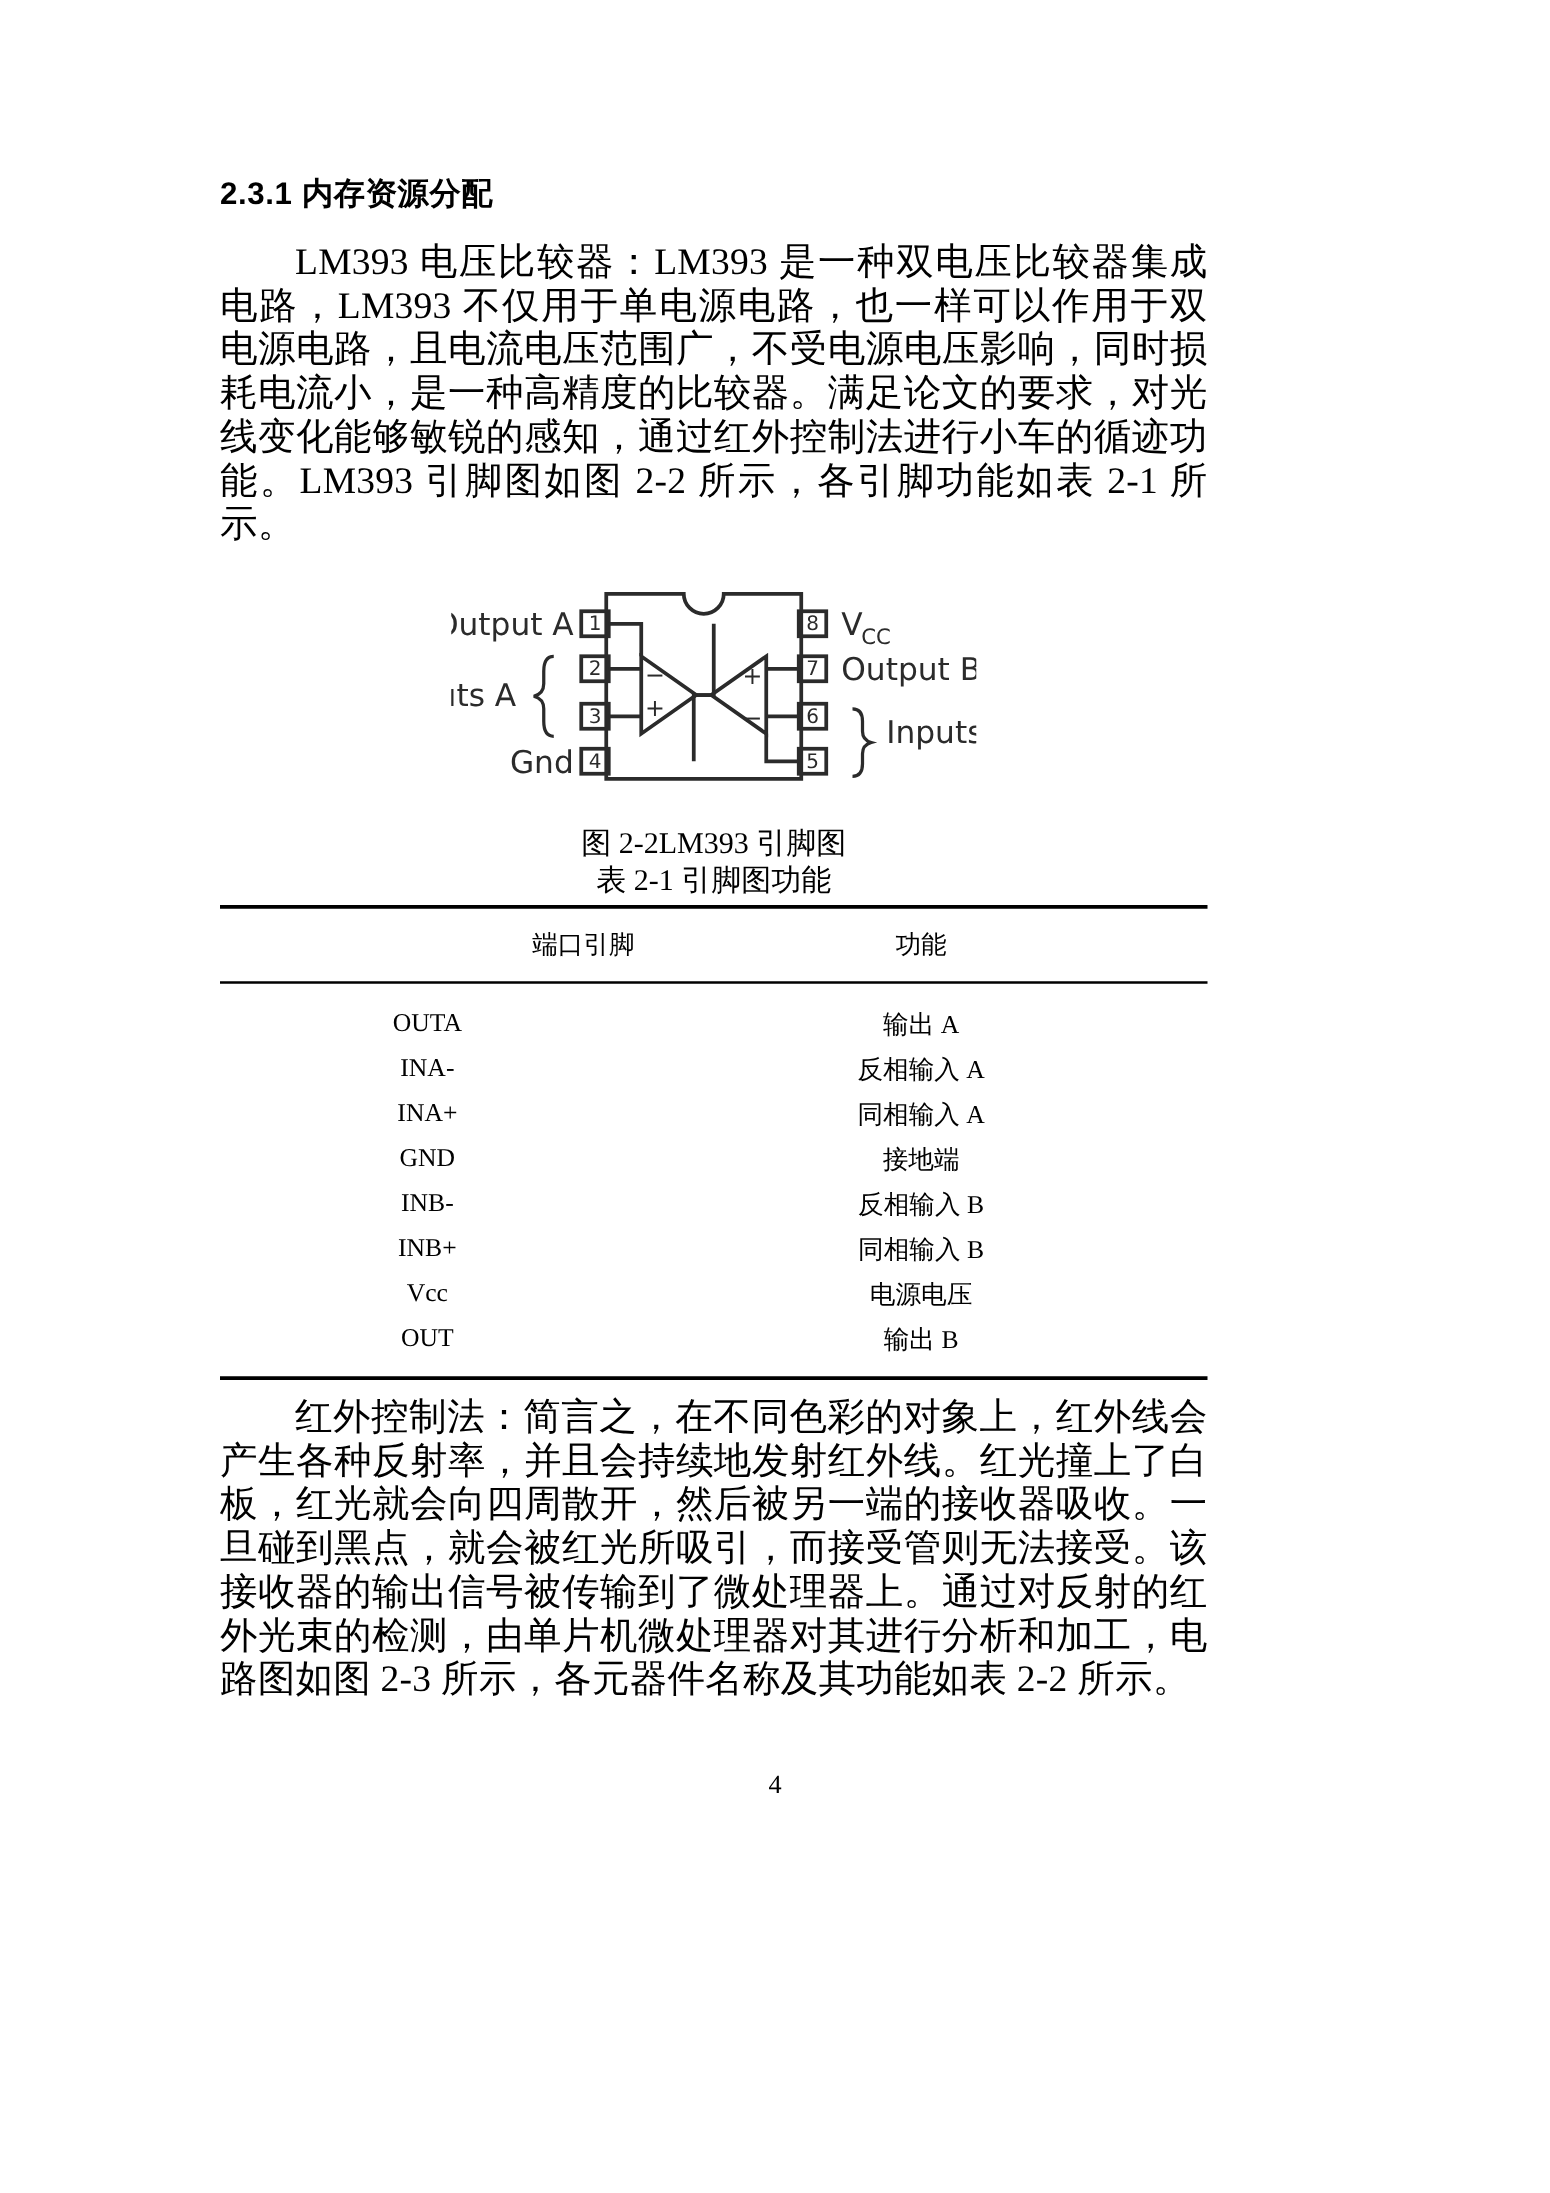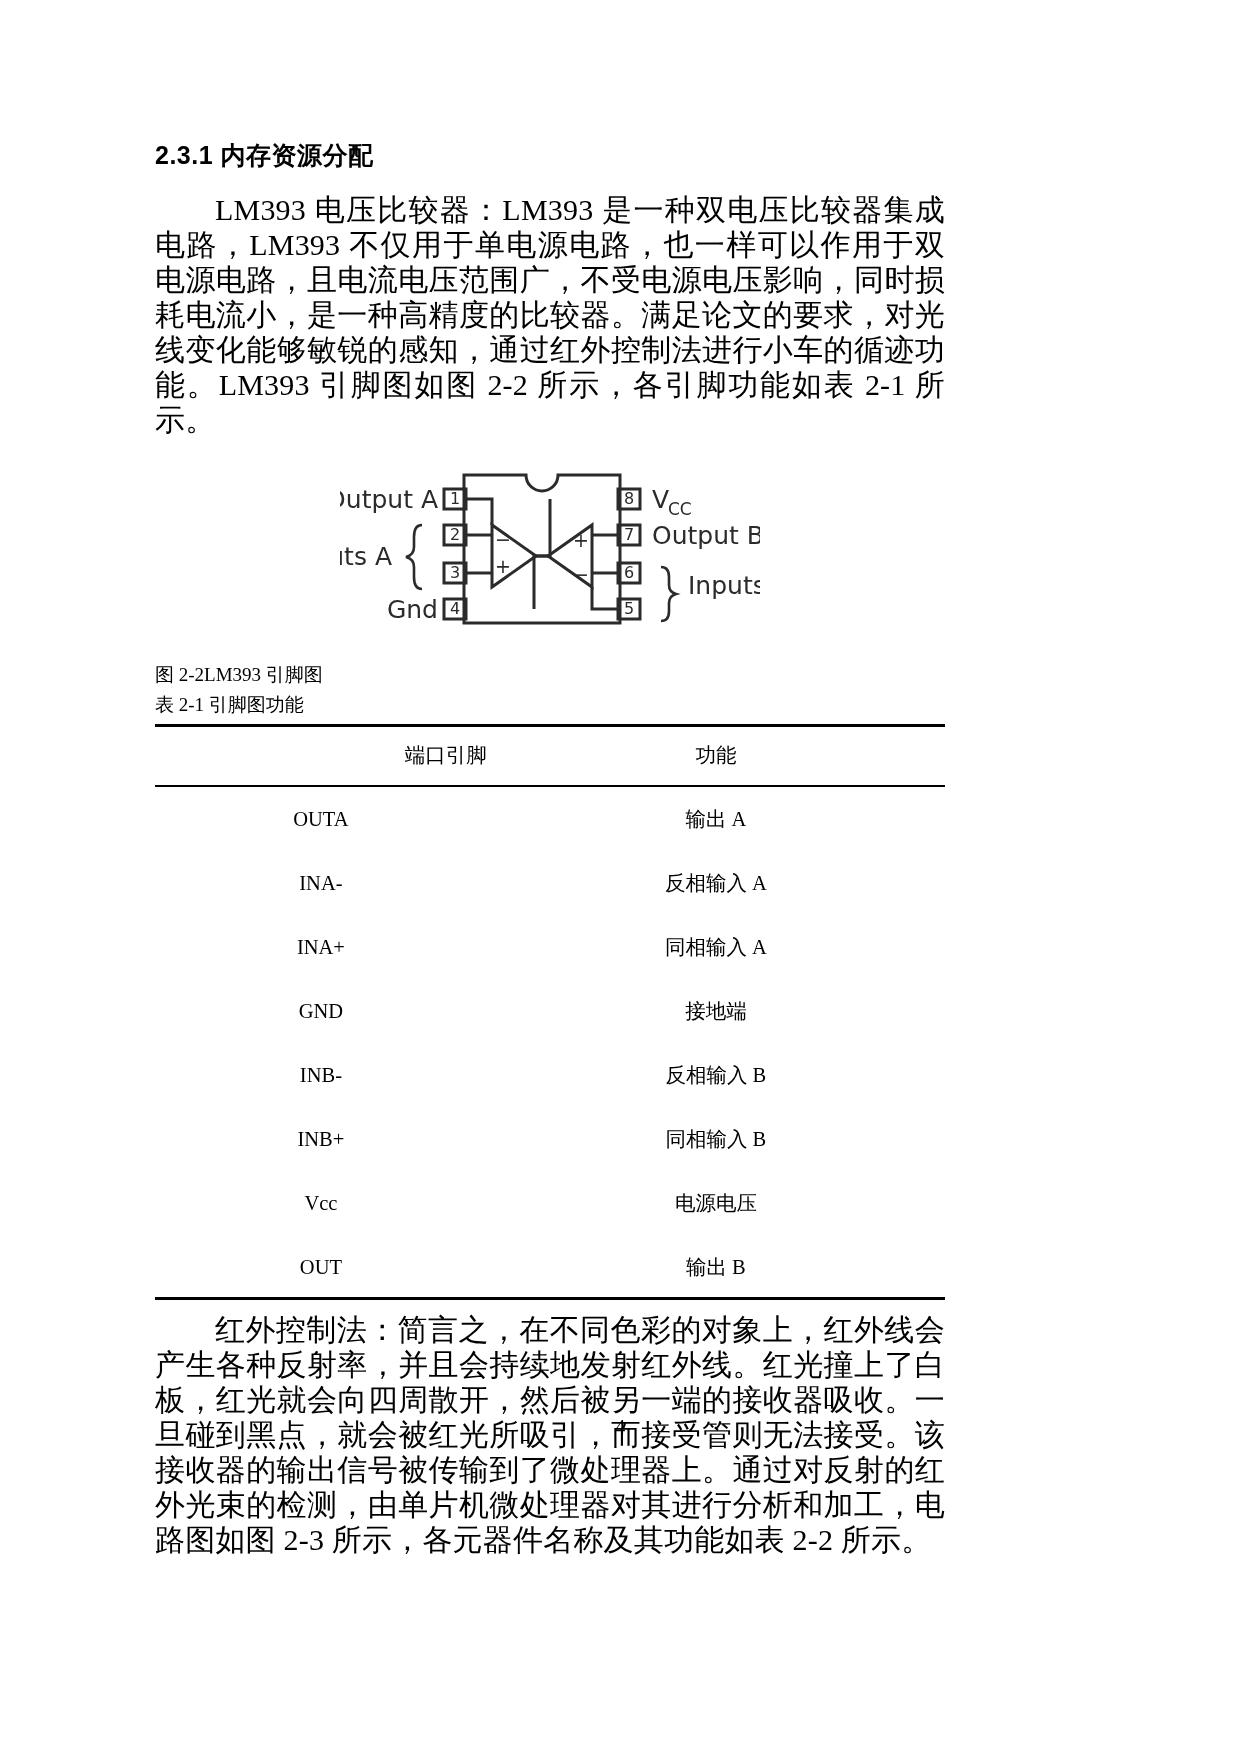"2.3.1 内存资源分配" .content { left: 155px -> 176px }
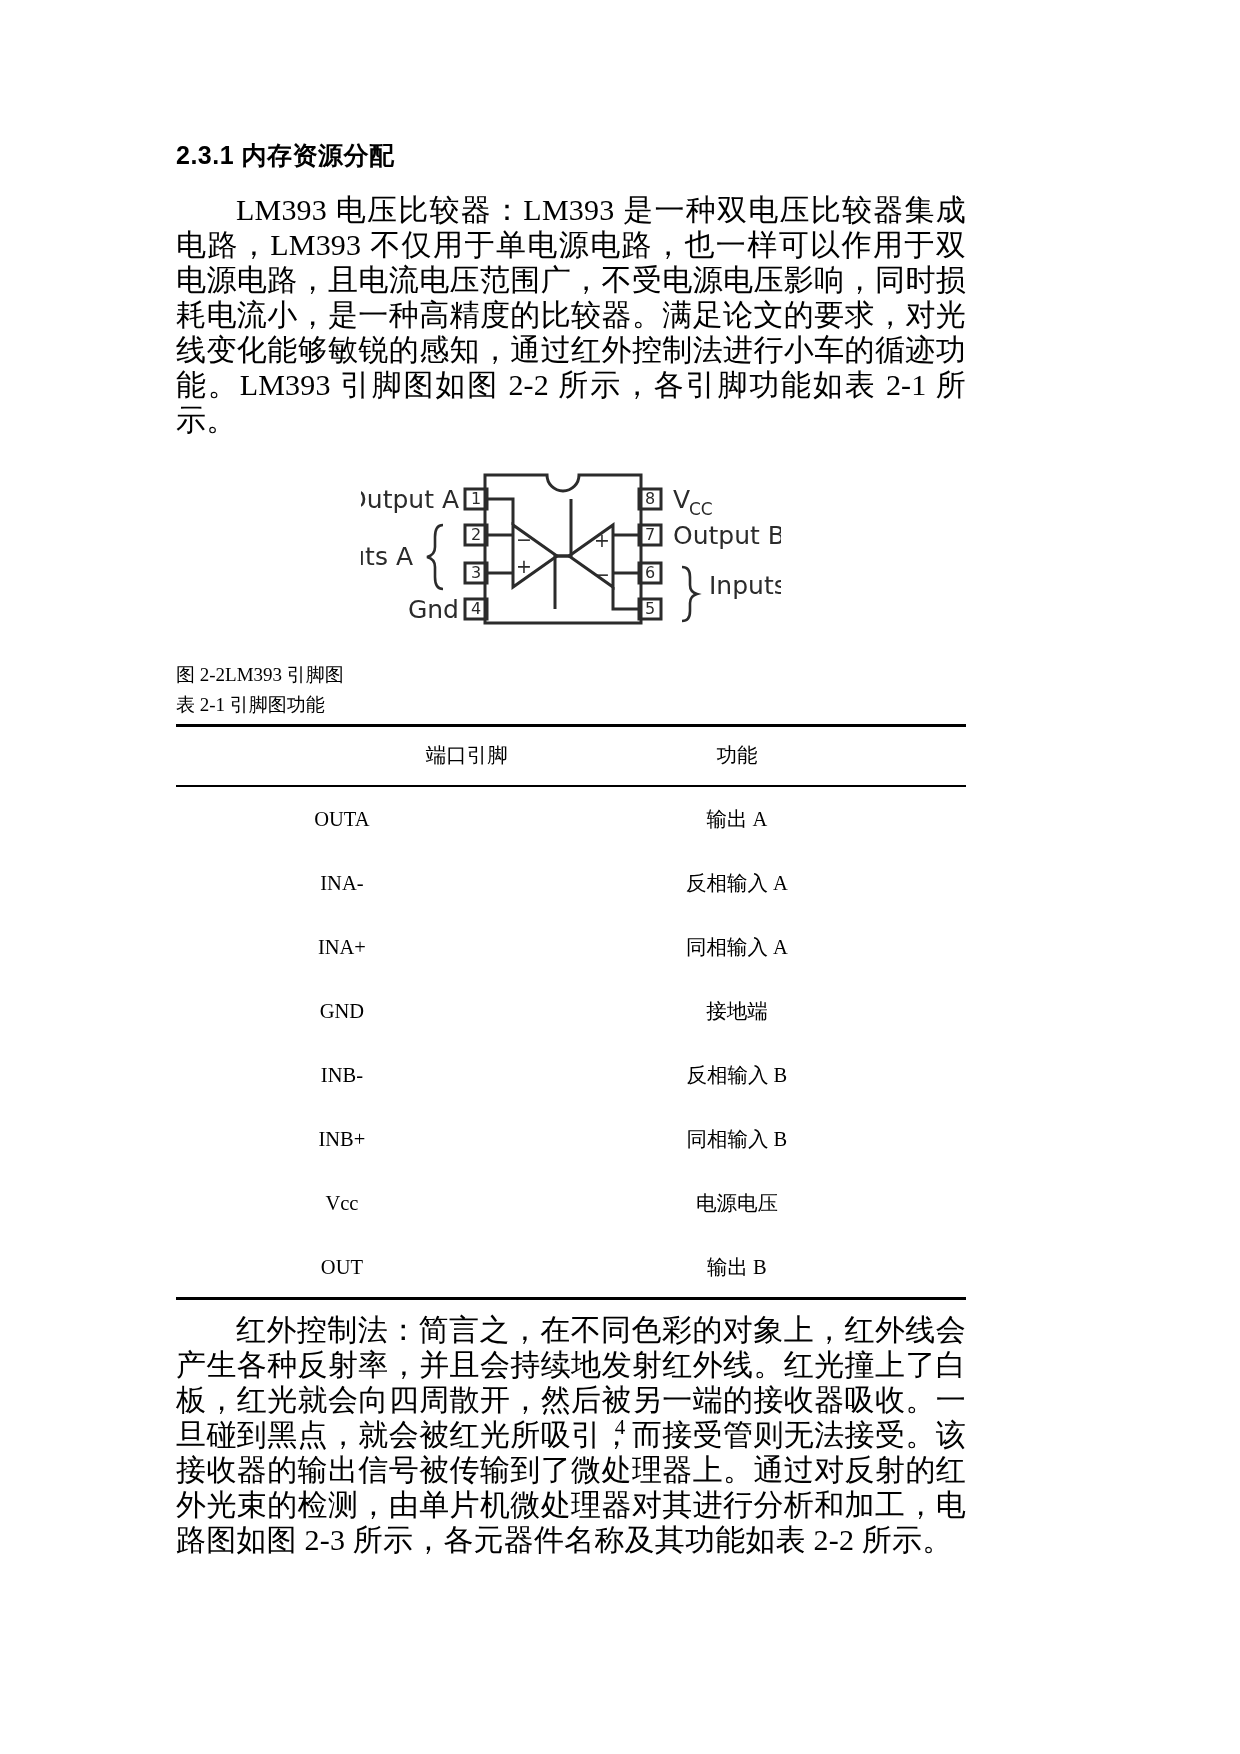"图 2-2LM393 引脚图" .caption { font-size: 19px -> 24px; text-align: none -> center }
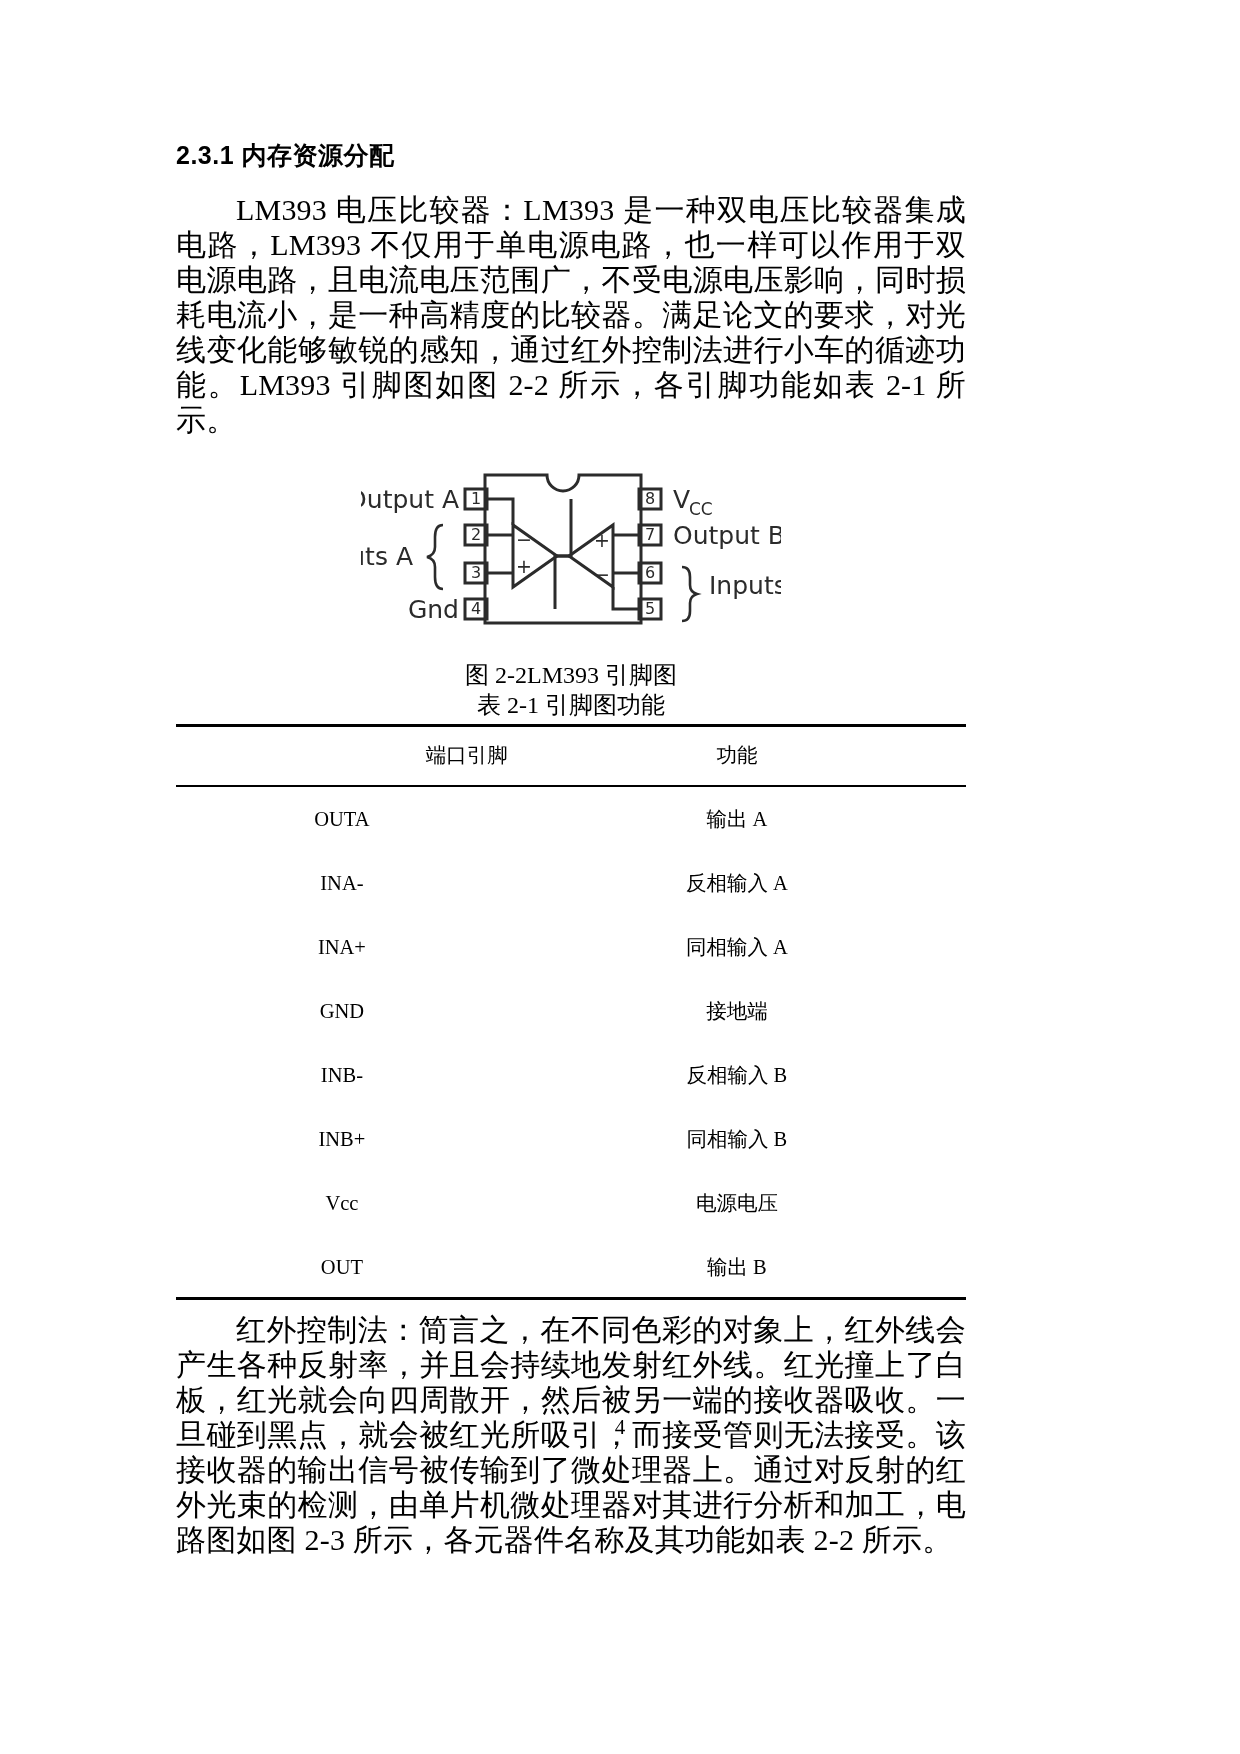"OUTA" table.pin-table tbody td { padding: 18px 0 -> 4px 0 }
